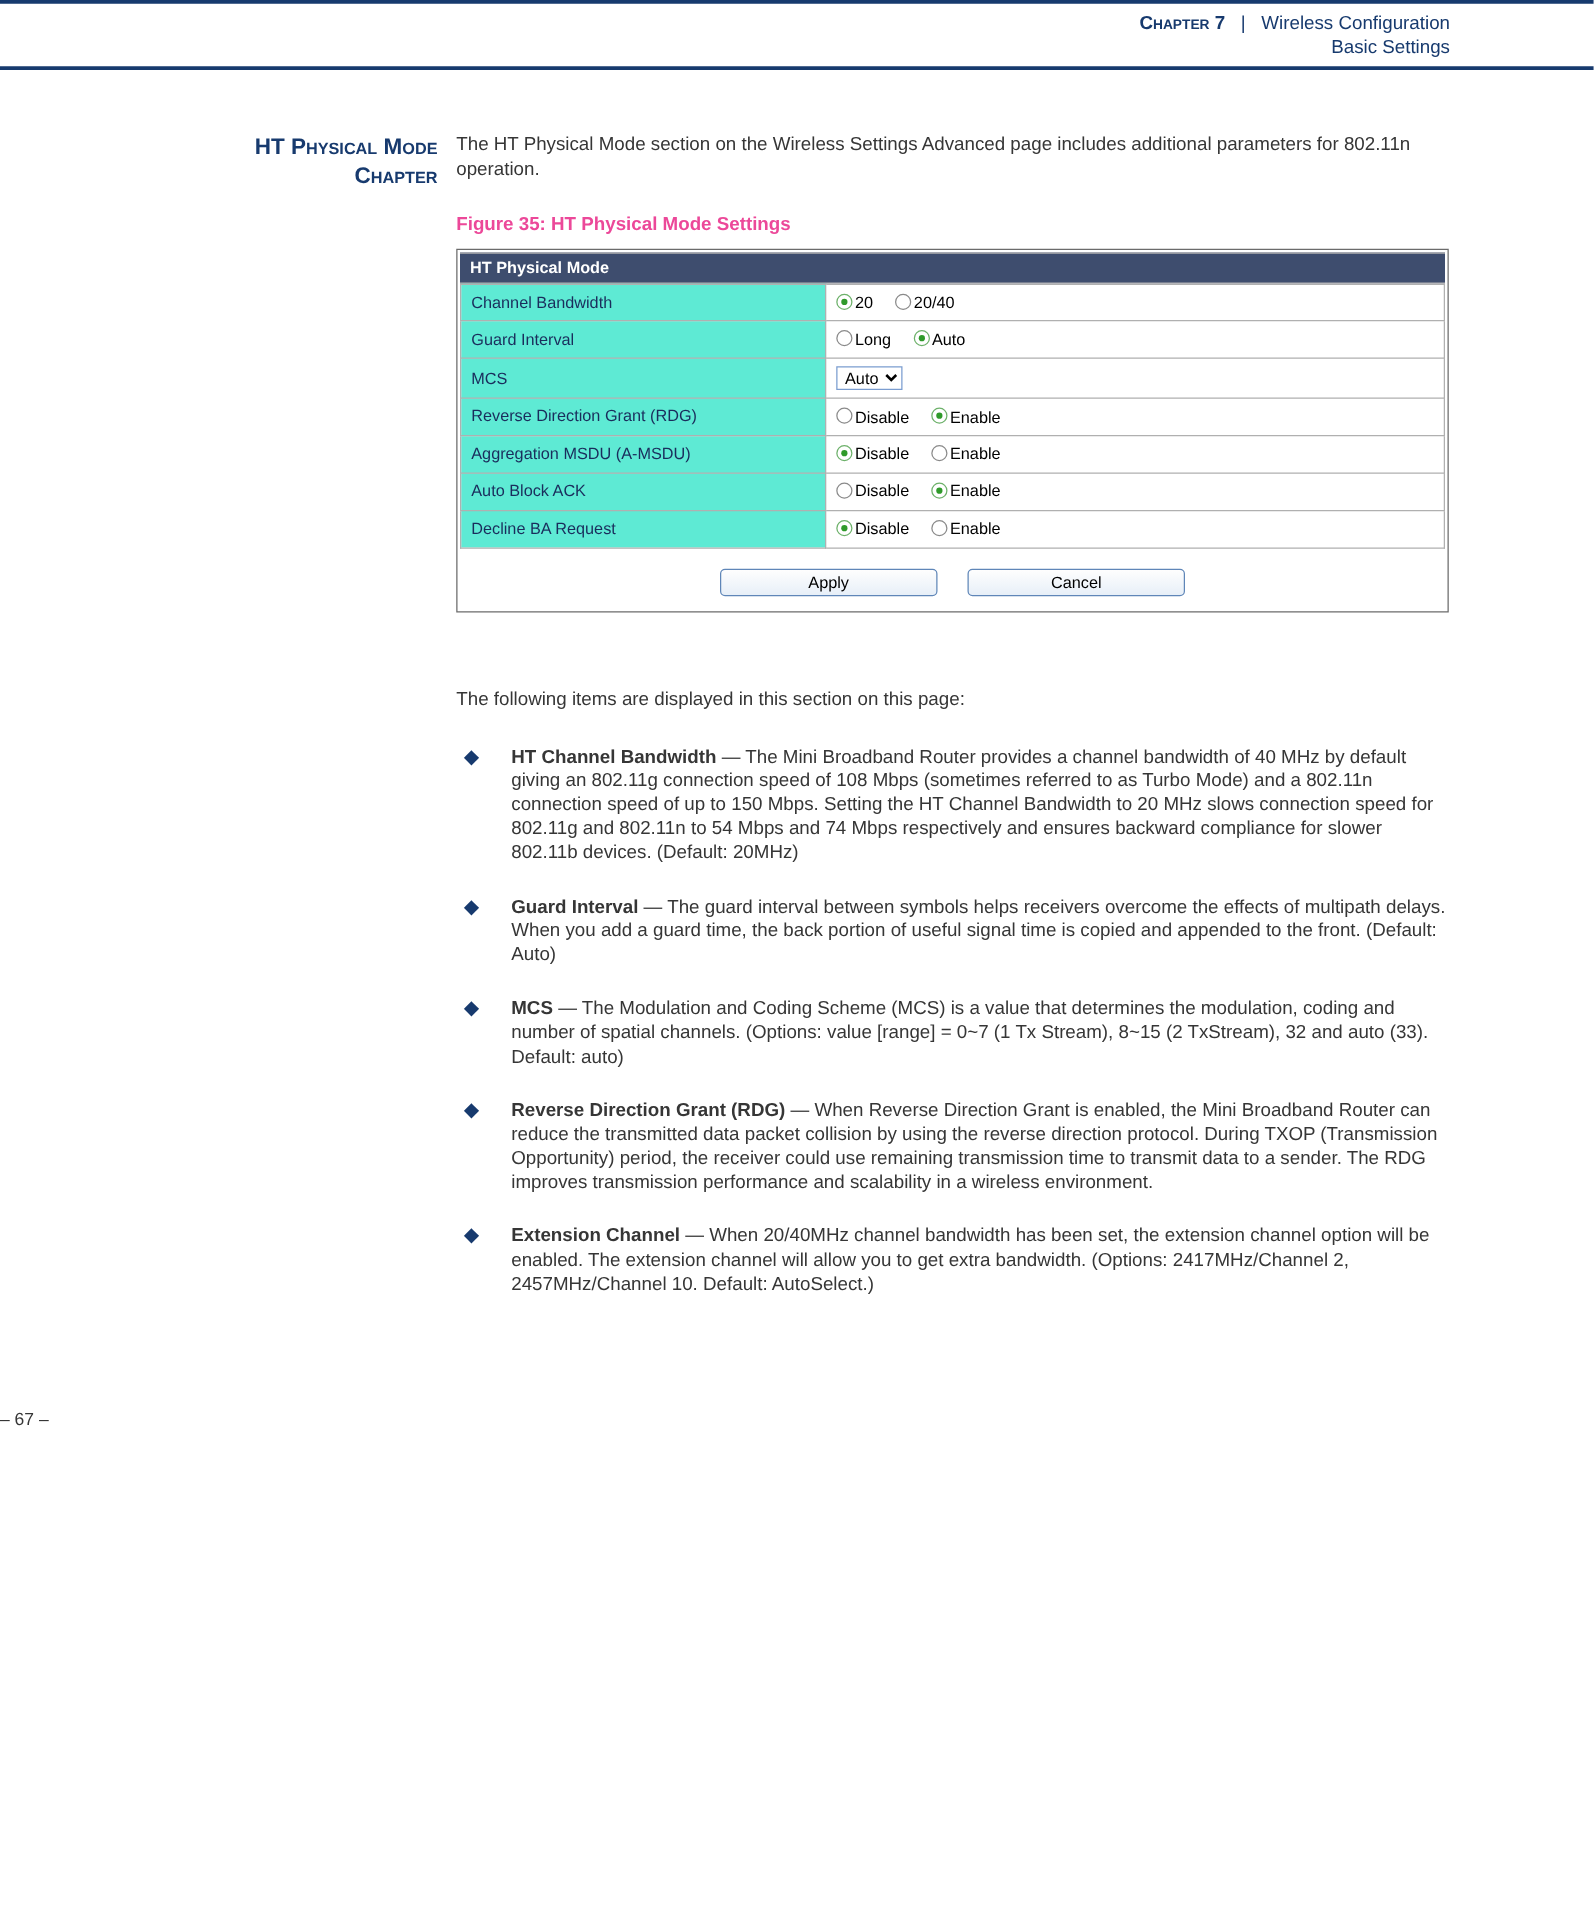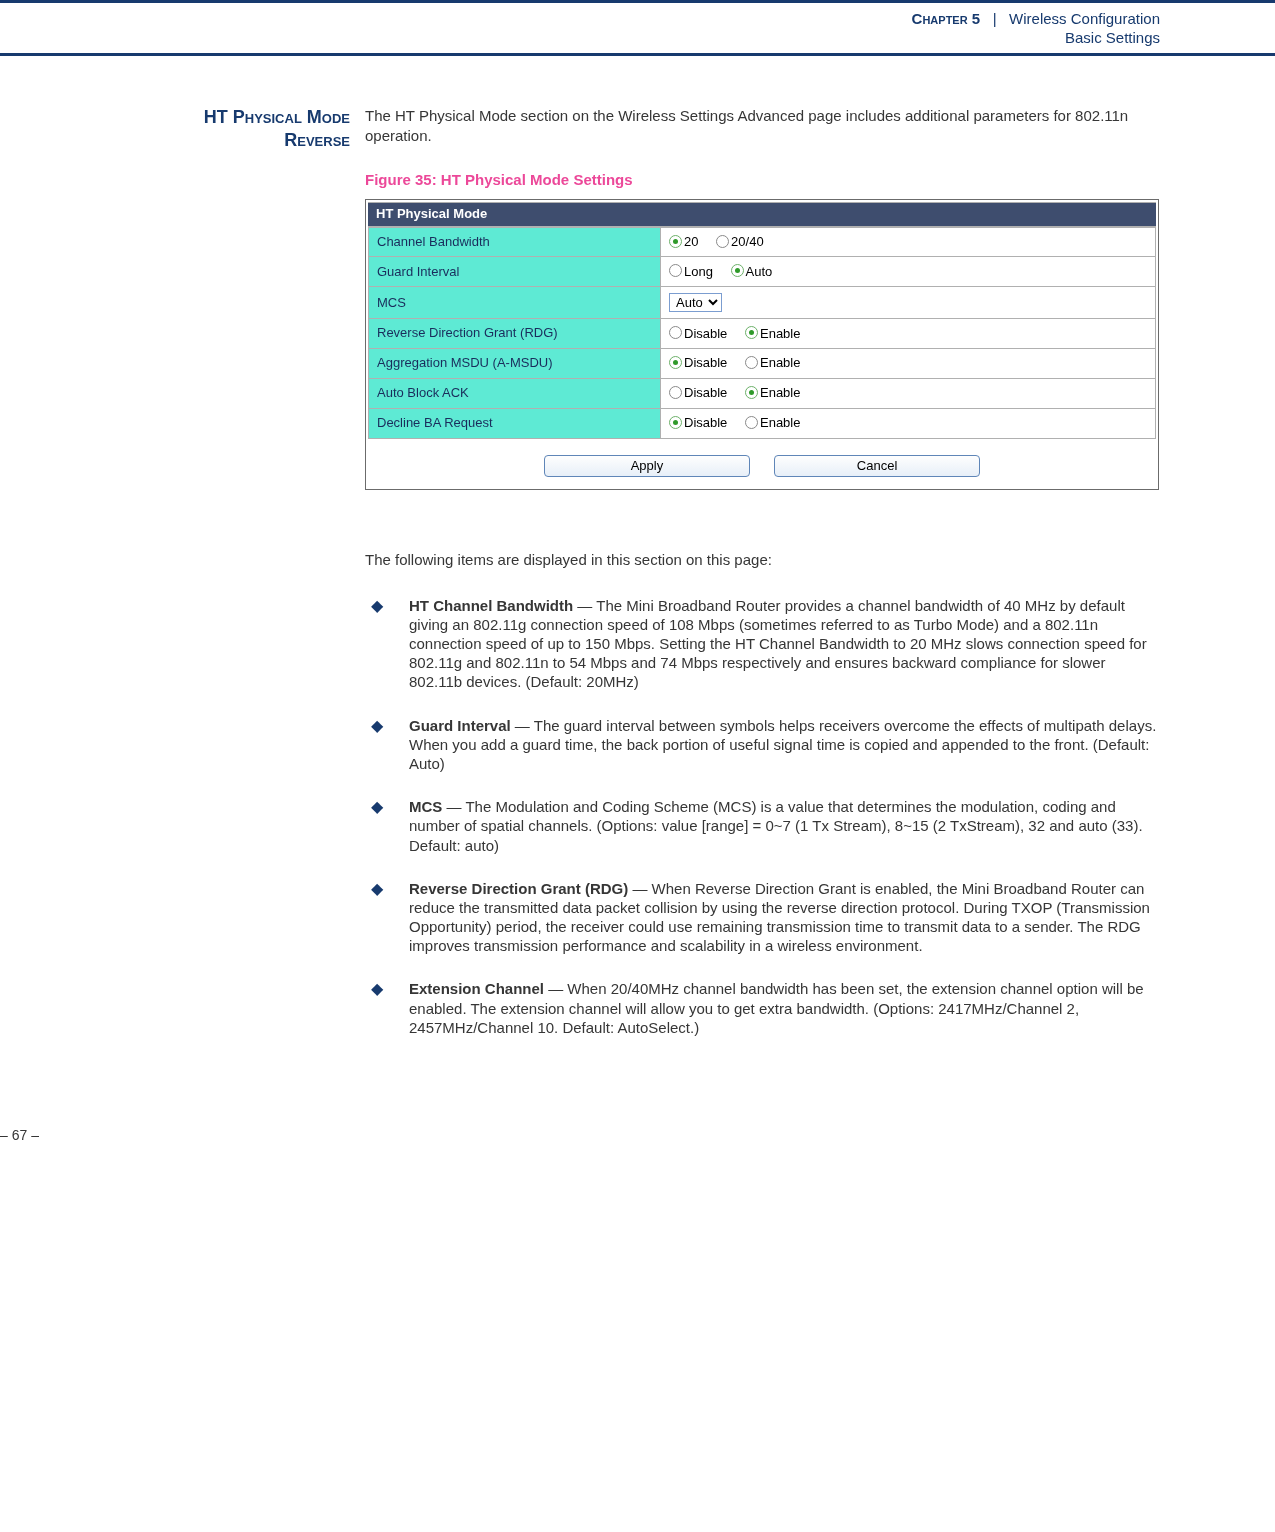"Chapter 5" span.chap-strong { text: 5 -> 7 }
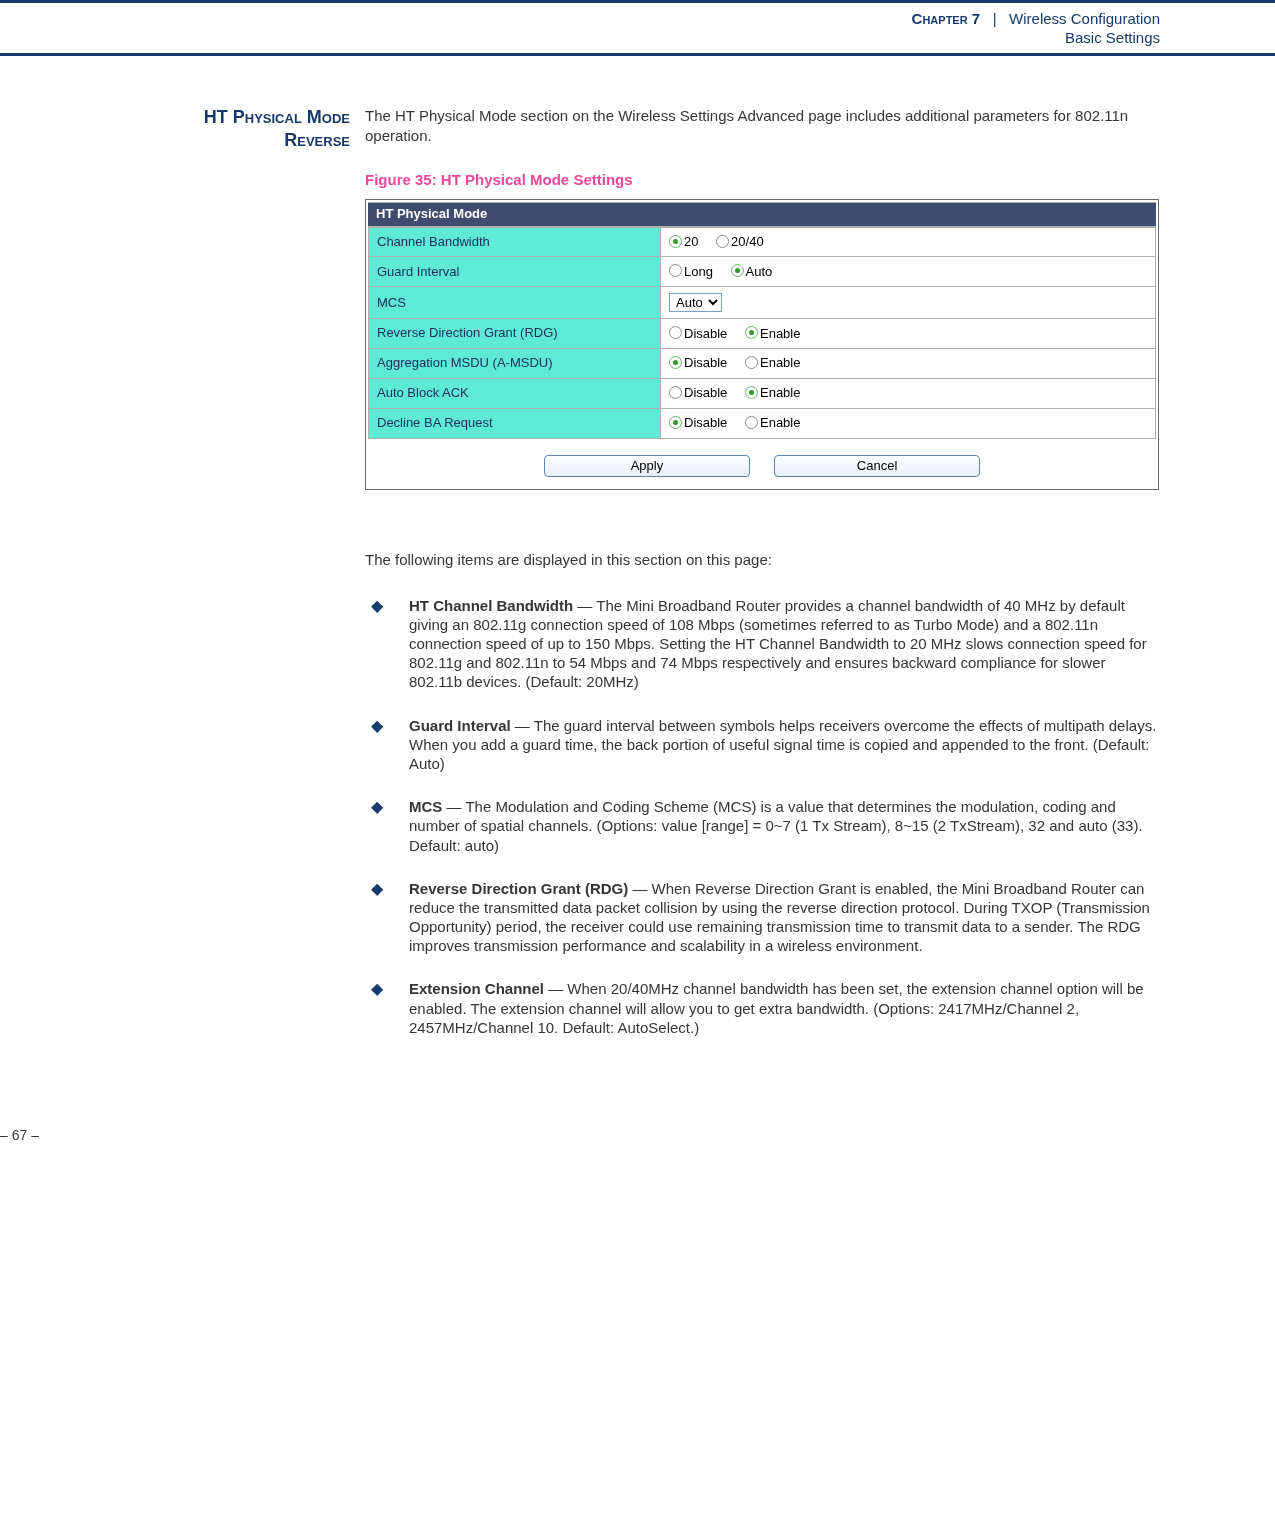"Reverse" span { text: Reverse -> Chapter }
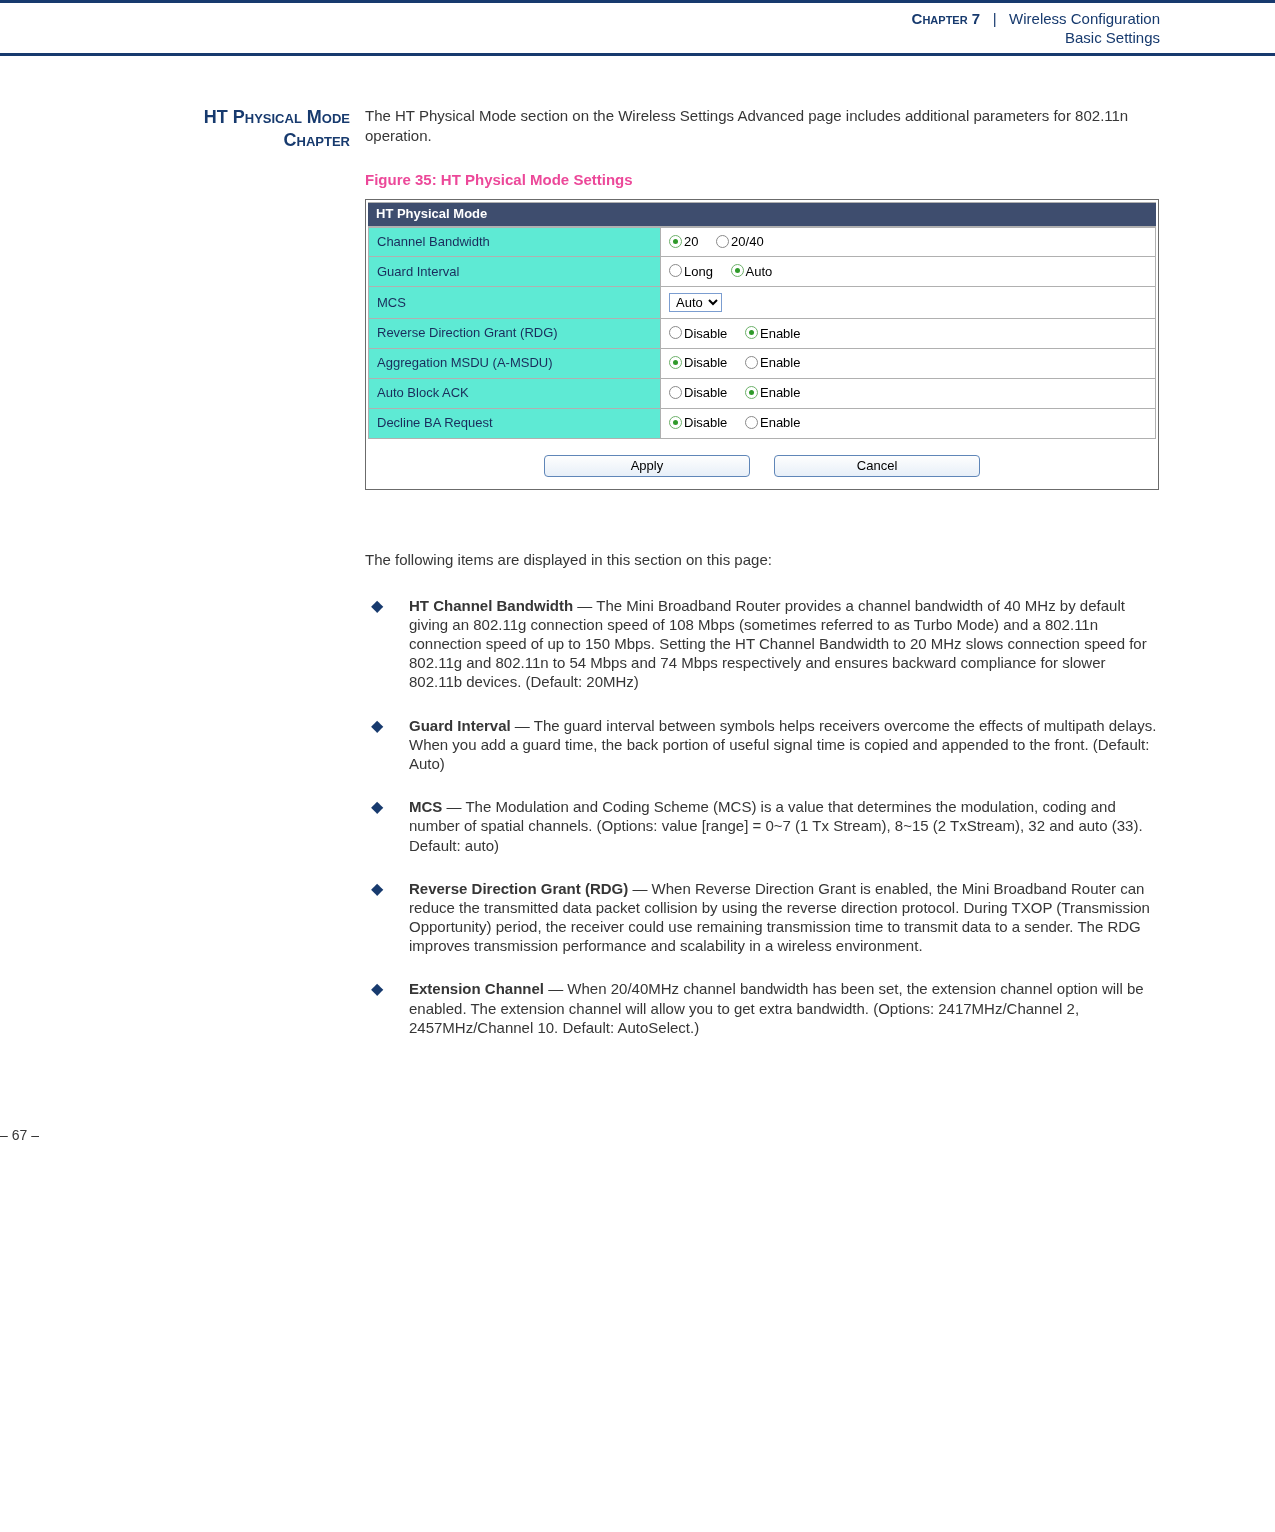"Apply" .winbtn { padding: 2px 32px -> 2px 16px }
